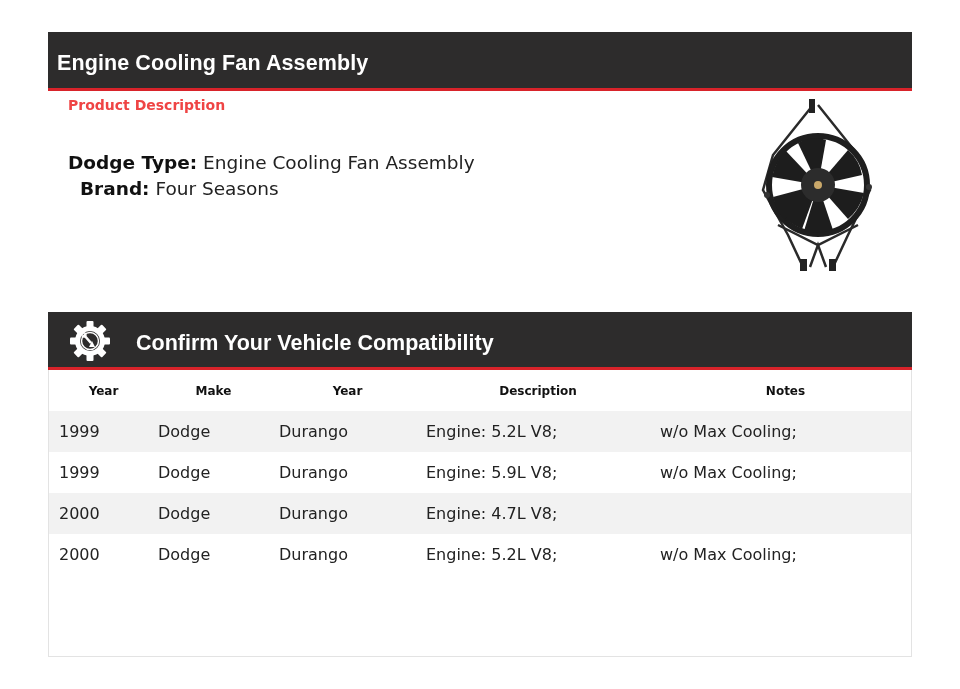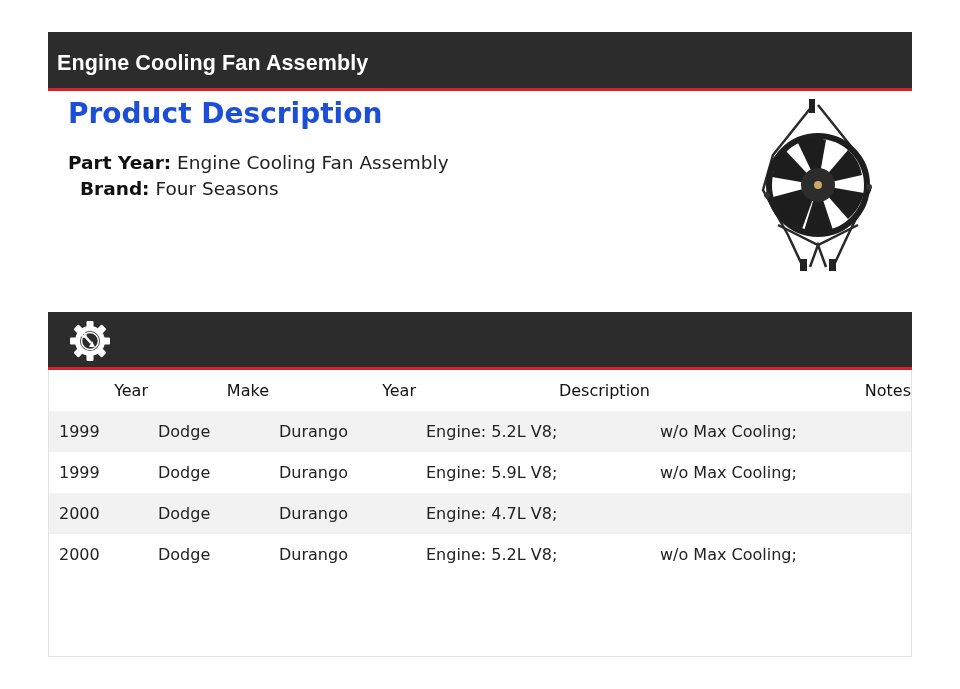"Product Description" .desc-title { color: #1d4ed8 -> #ef4444; font-size: 28px -> 14px }
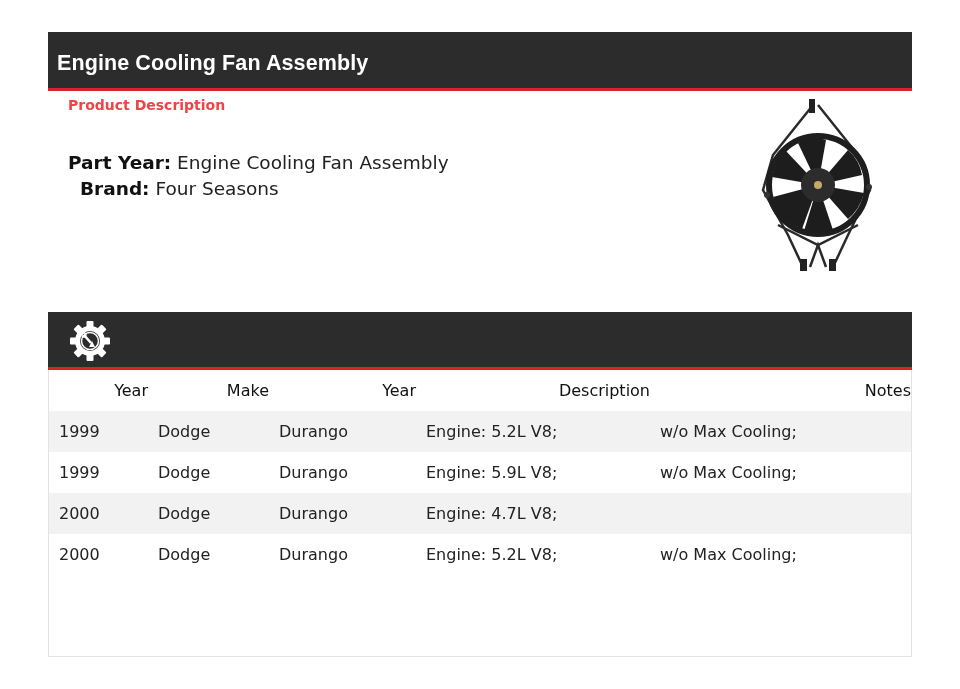"Part Year:" b { text: Part Year -> Dodge Type }
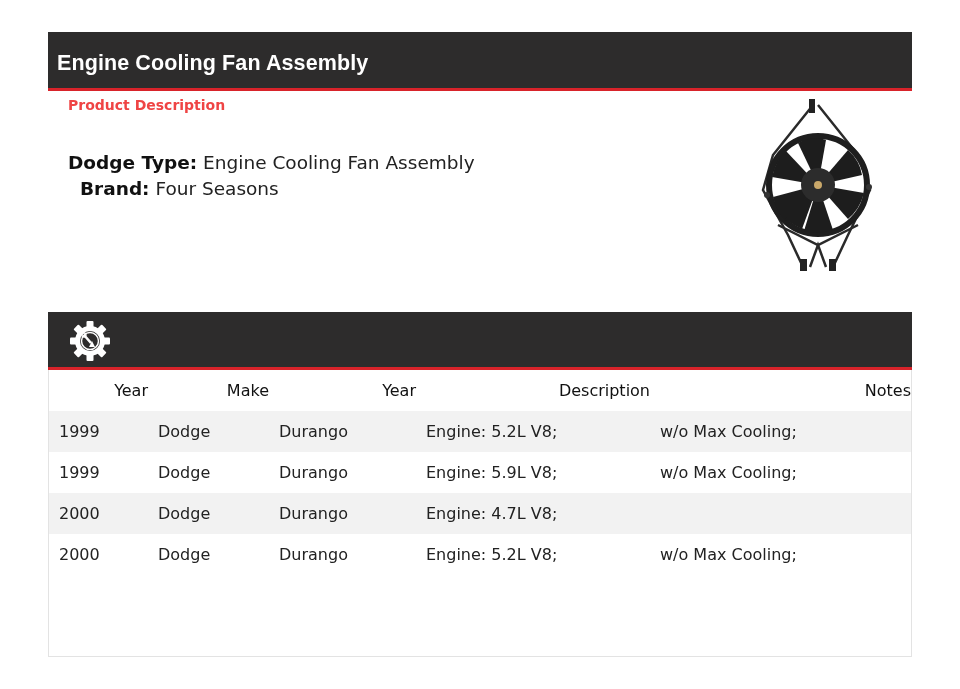"Confirm Your Vehicle Compatibility" div.banner-title { html: none -> <div>Confirm Your Vehicle Compatibility</div> }
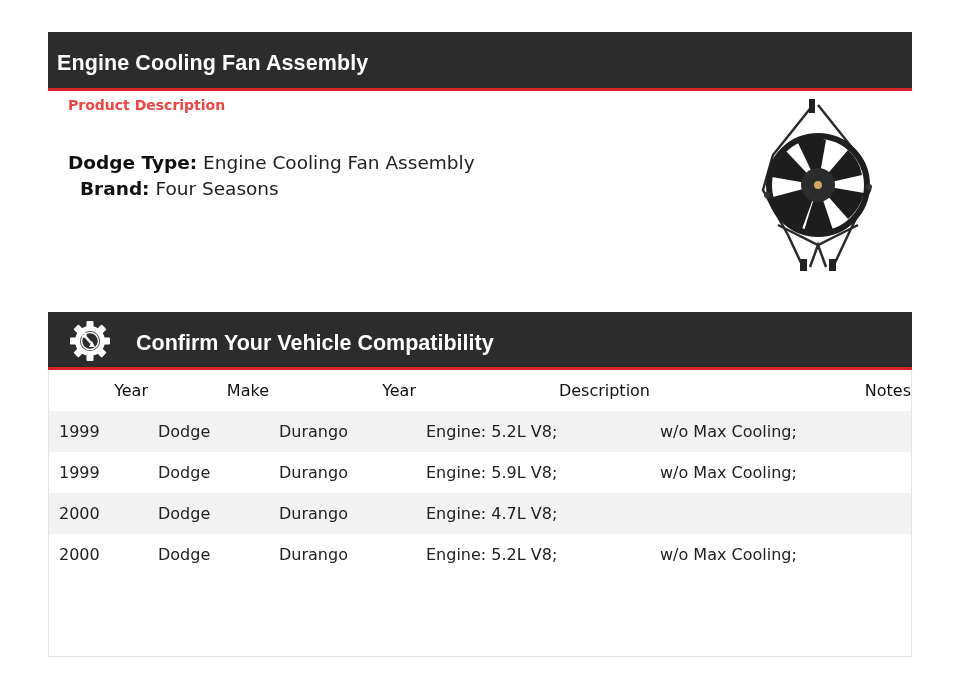"Year" th { font-size: 16px -> 12px; font-weight: normal -> bold; text-align: right -> center }
